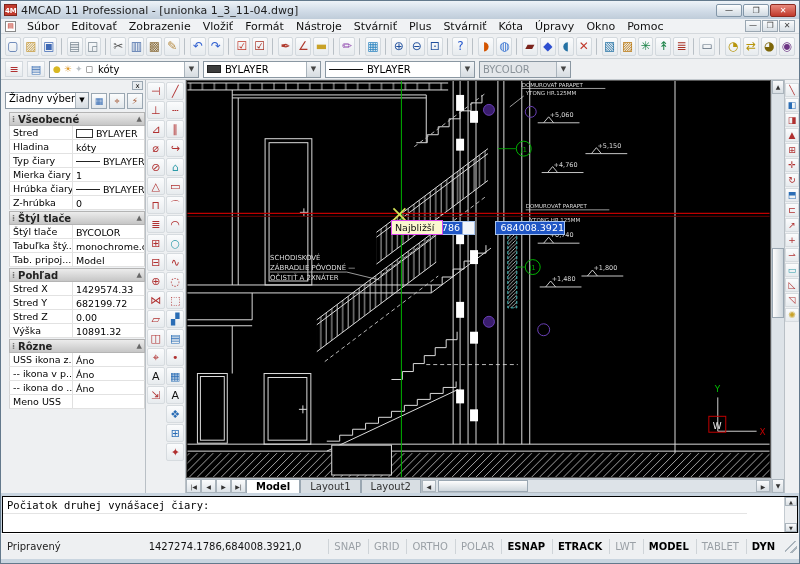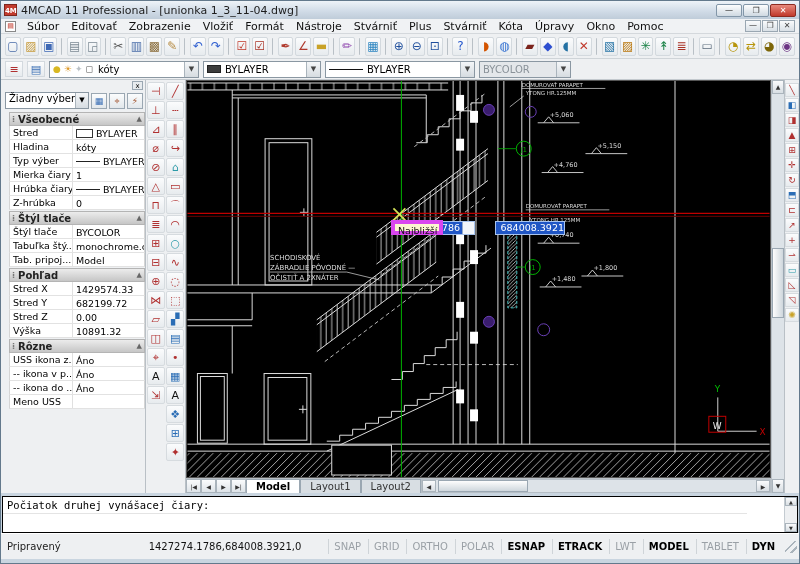"Typ výber" div.plabel { text: výber -> čiary }
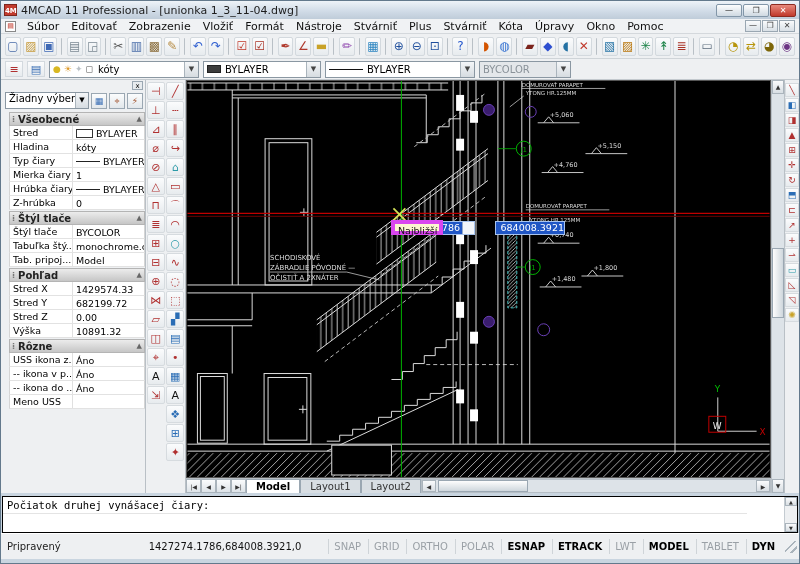"Najbližší" .tooltip { border: 4px solid #d946ef -> 1px solid #d946ef }
